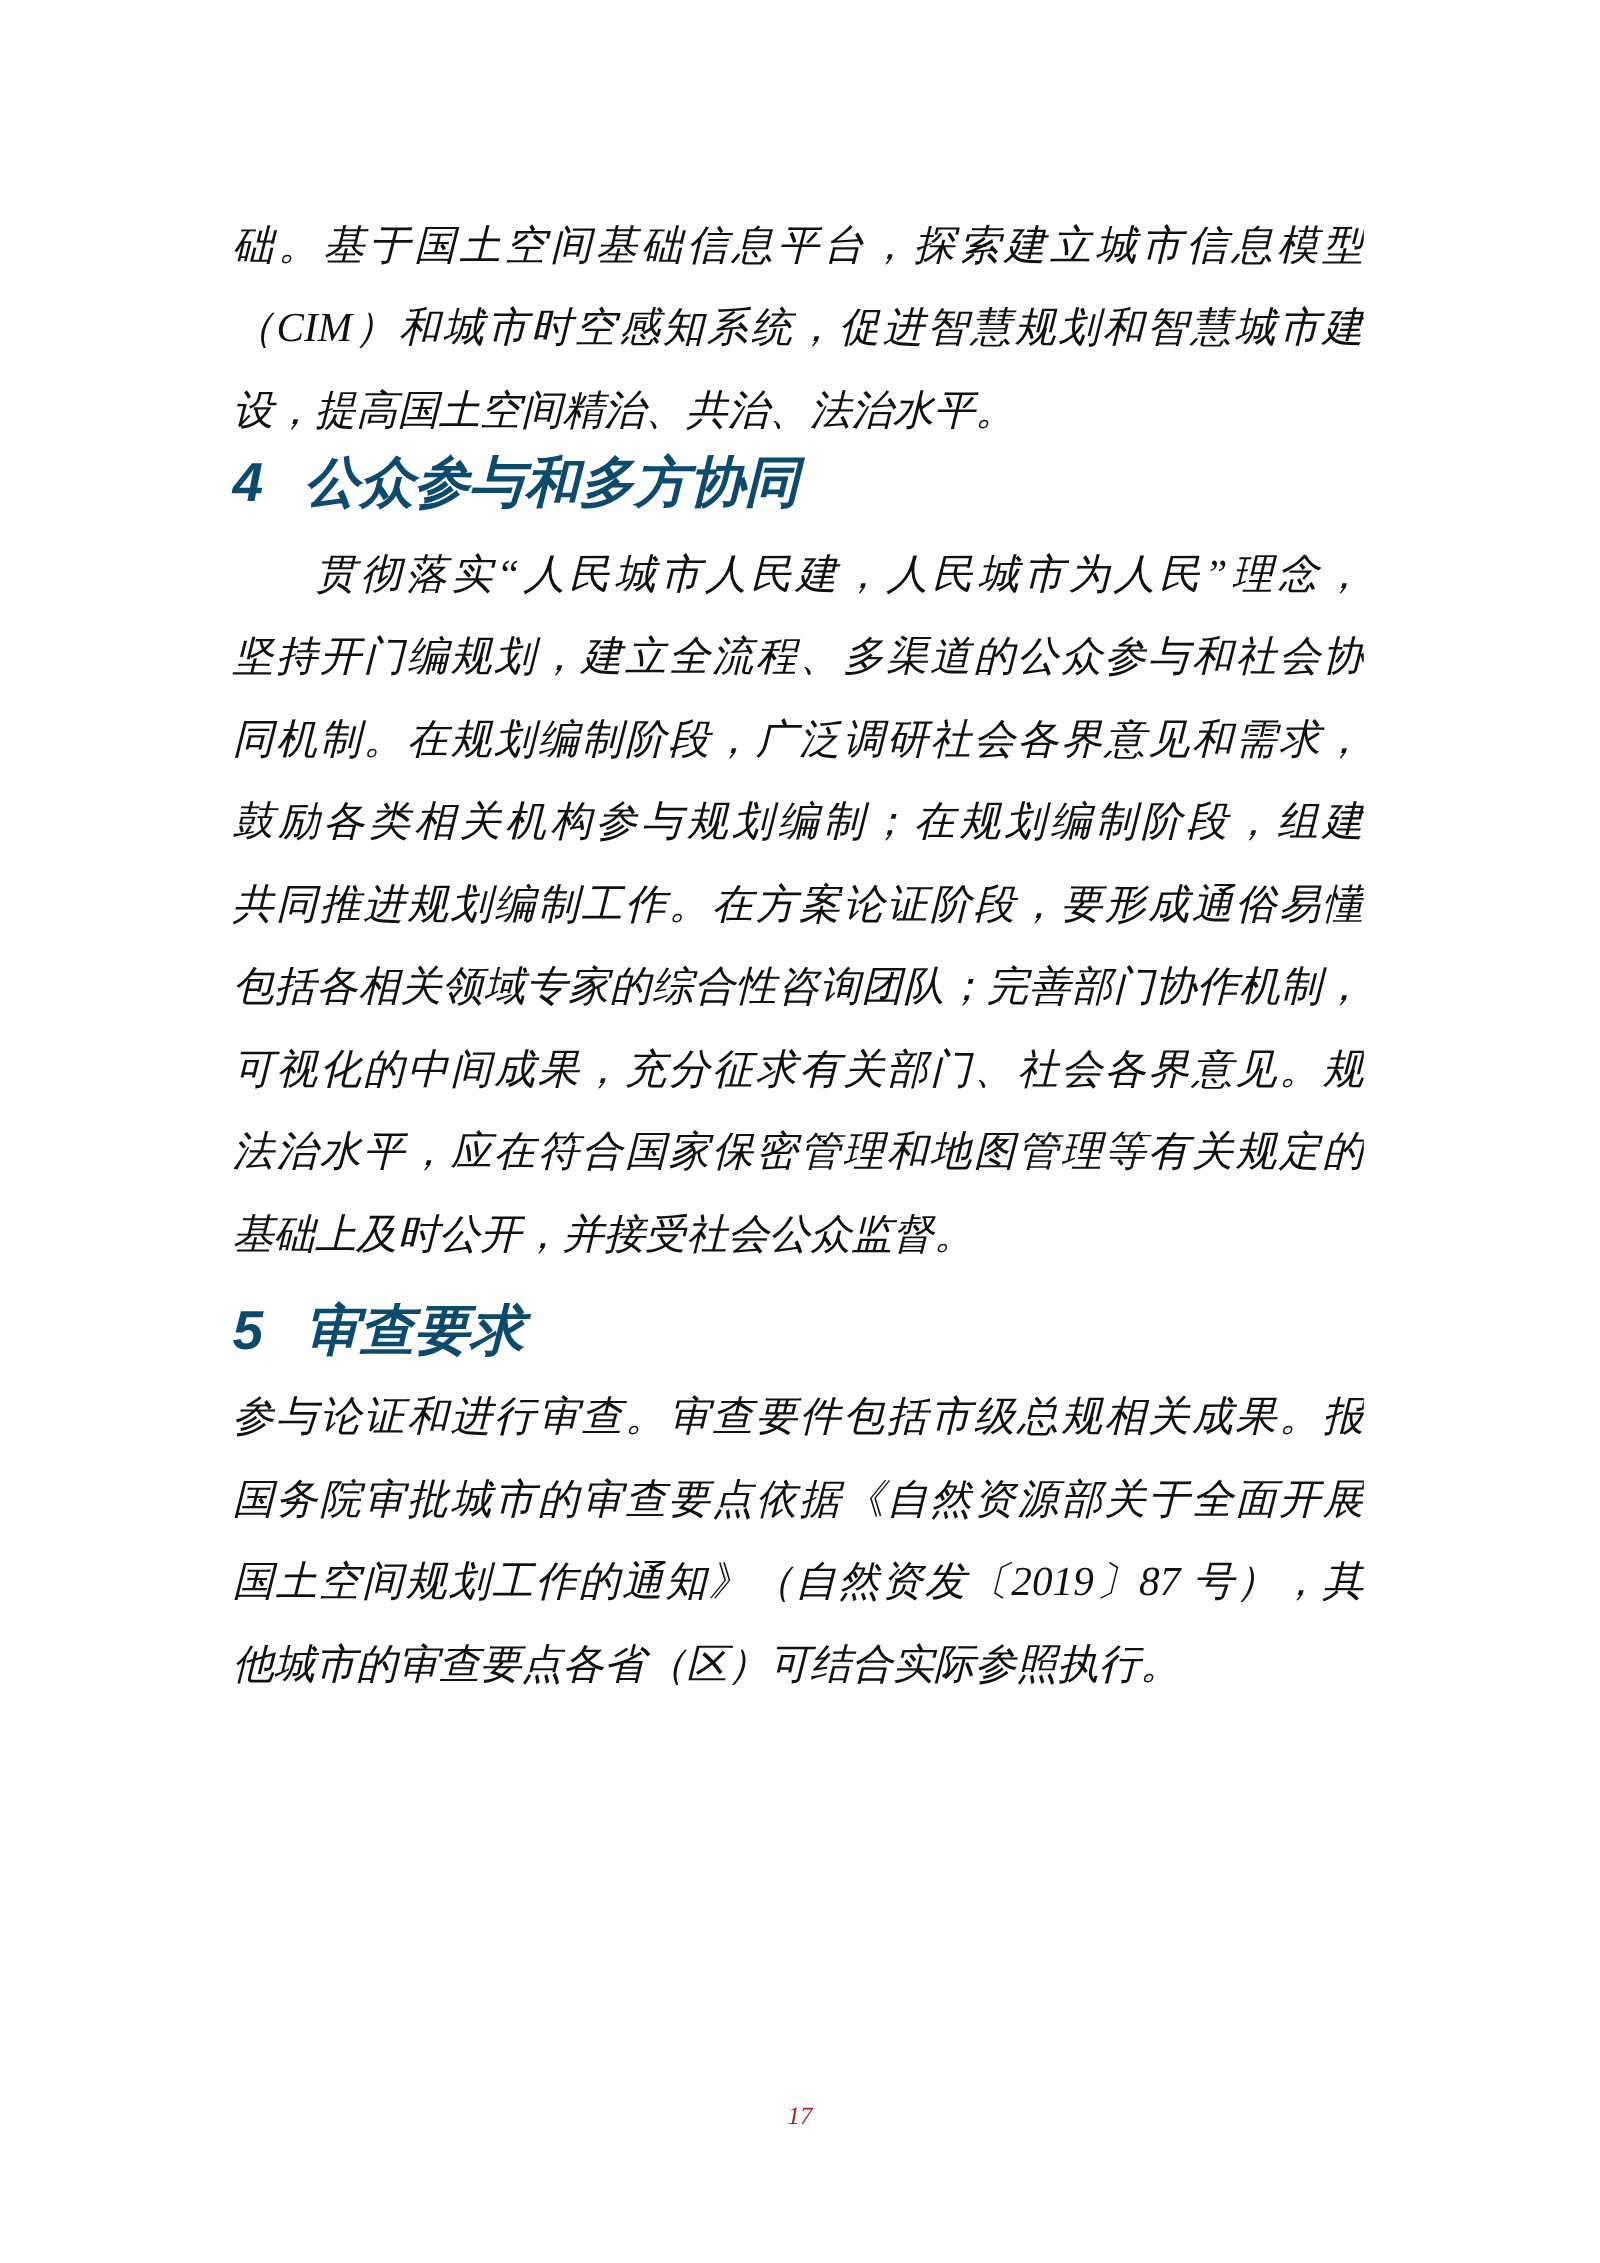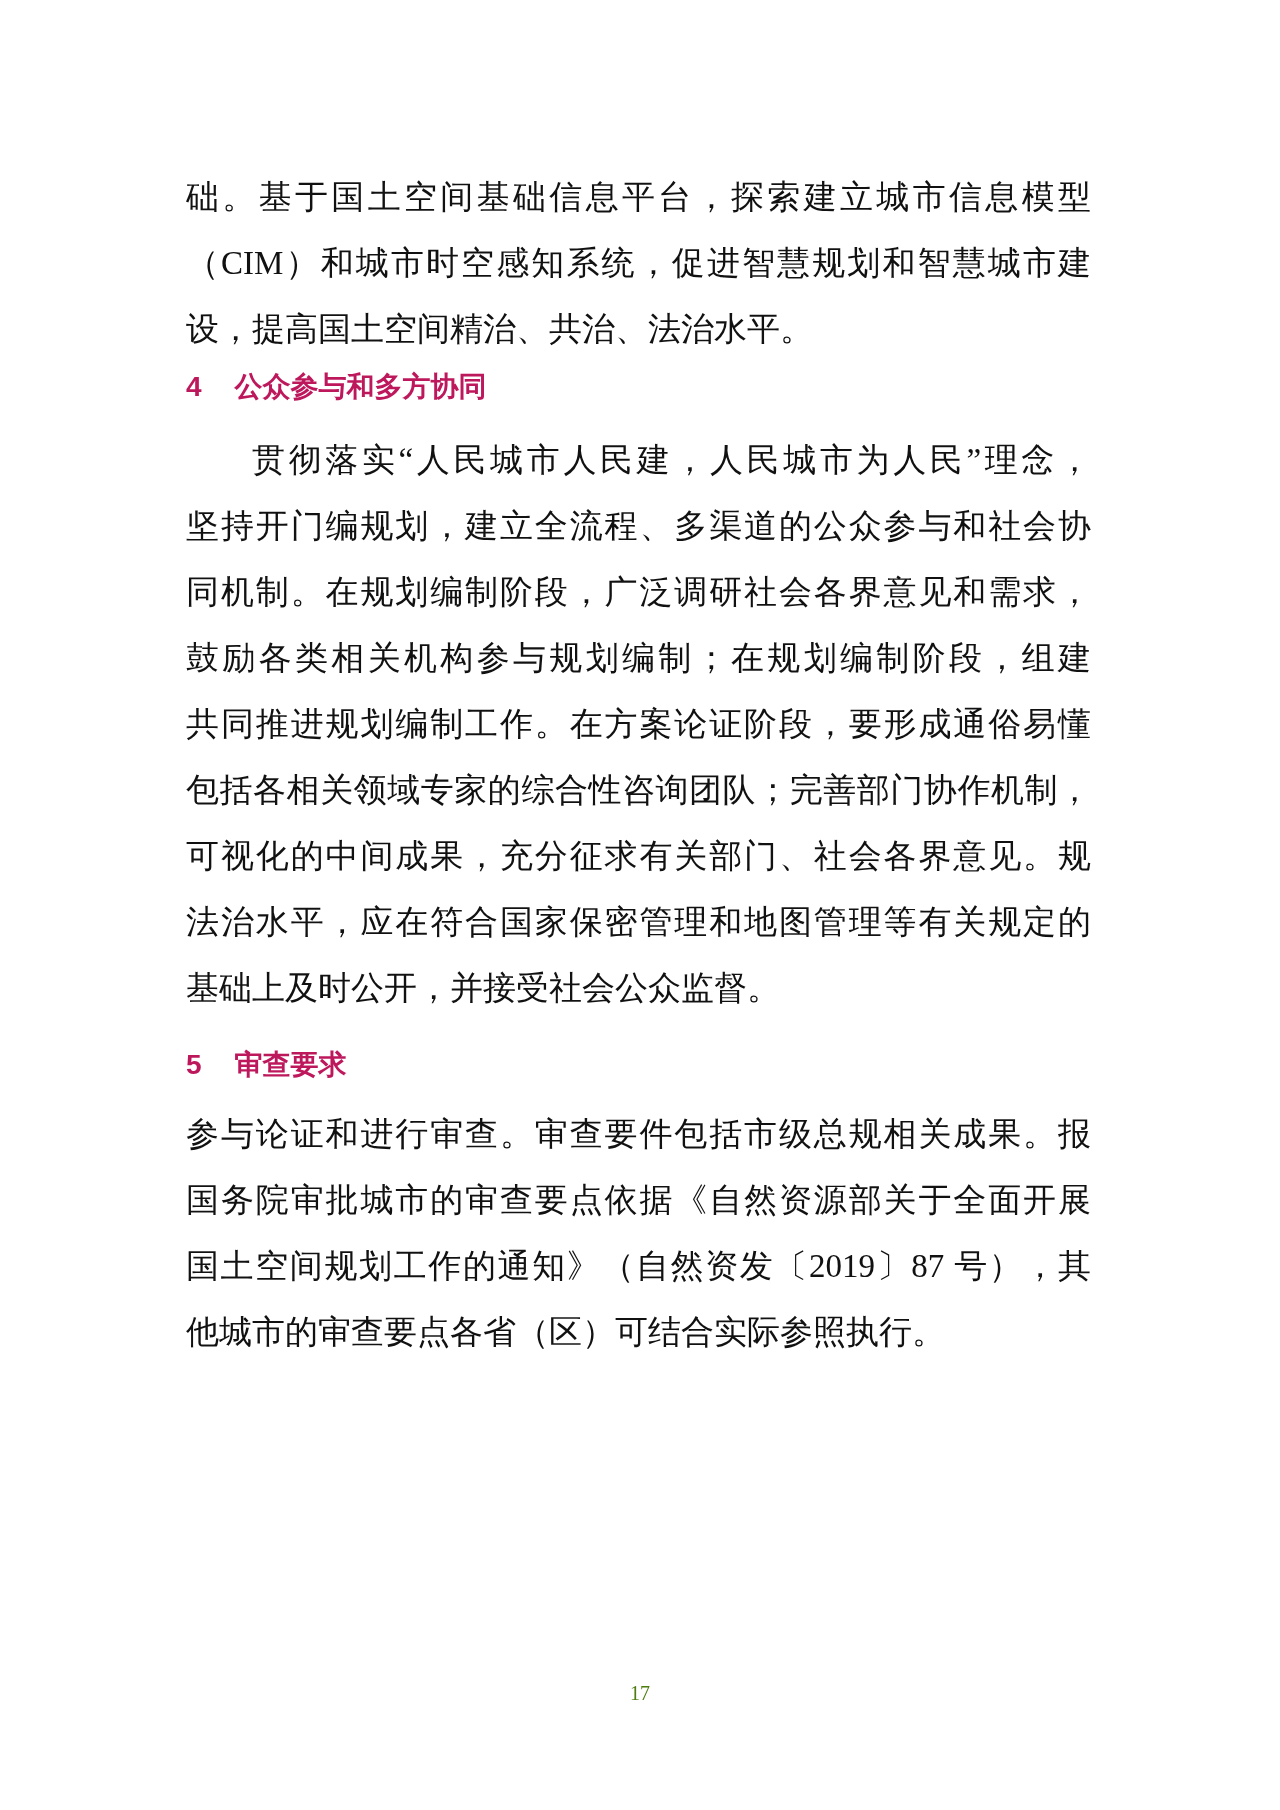"础。基于国土空间基础信息平台，探索建立城市信息模型" .page { font-style: none -> italic }
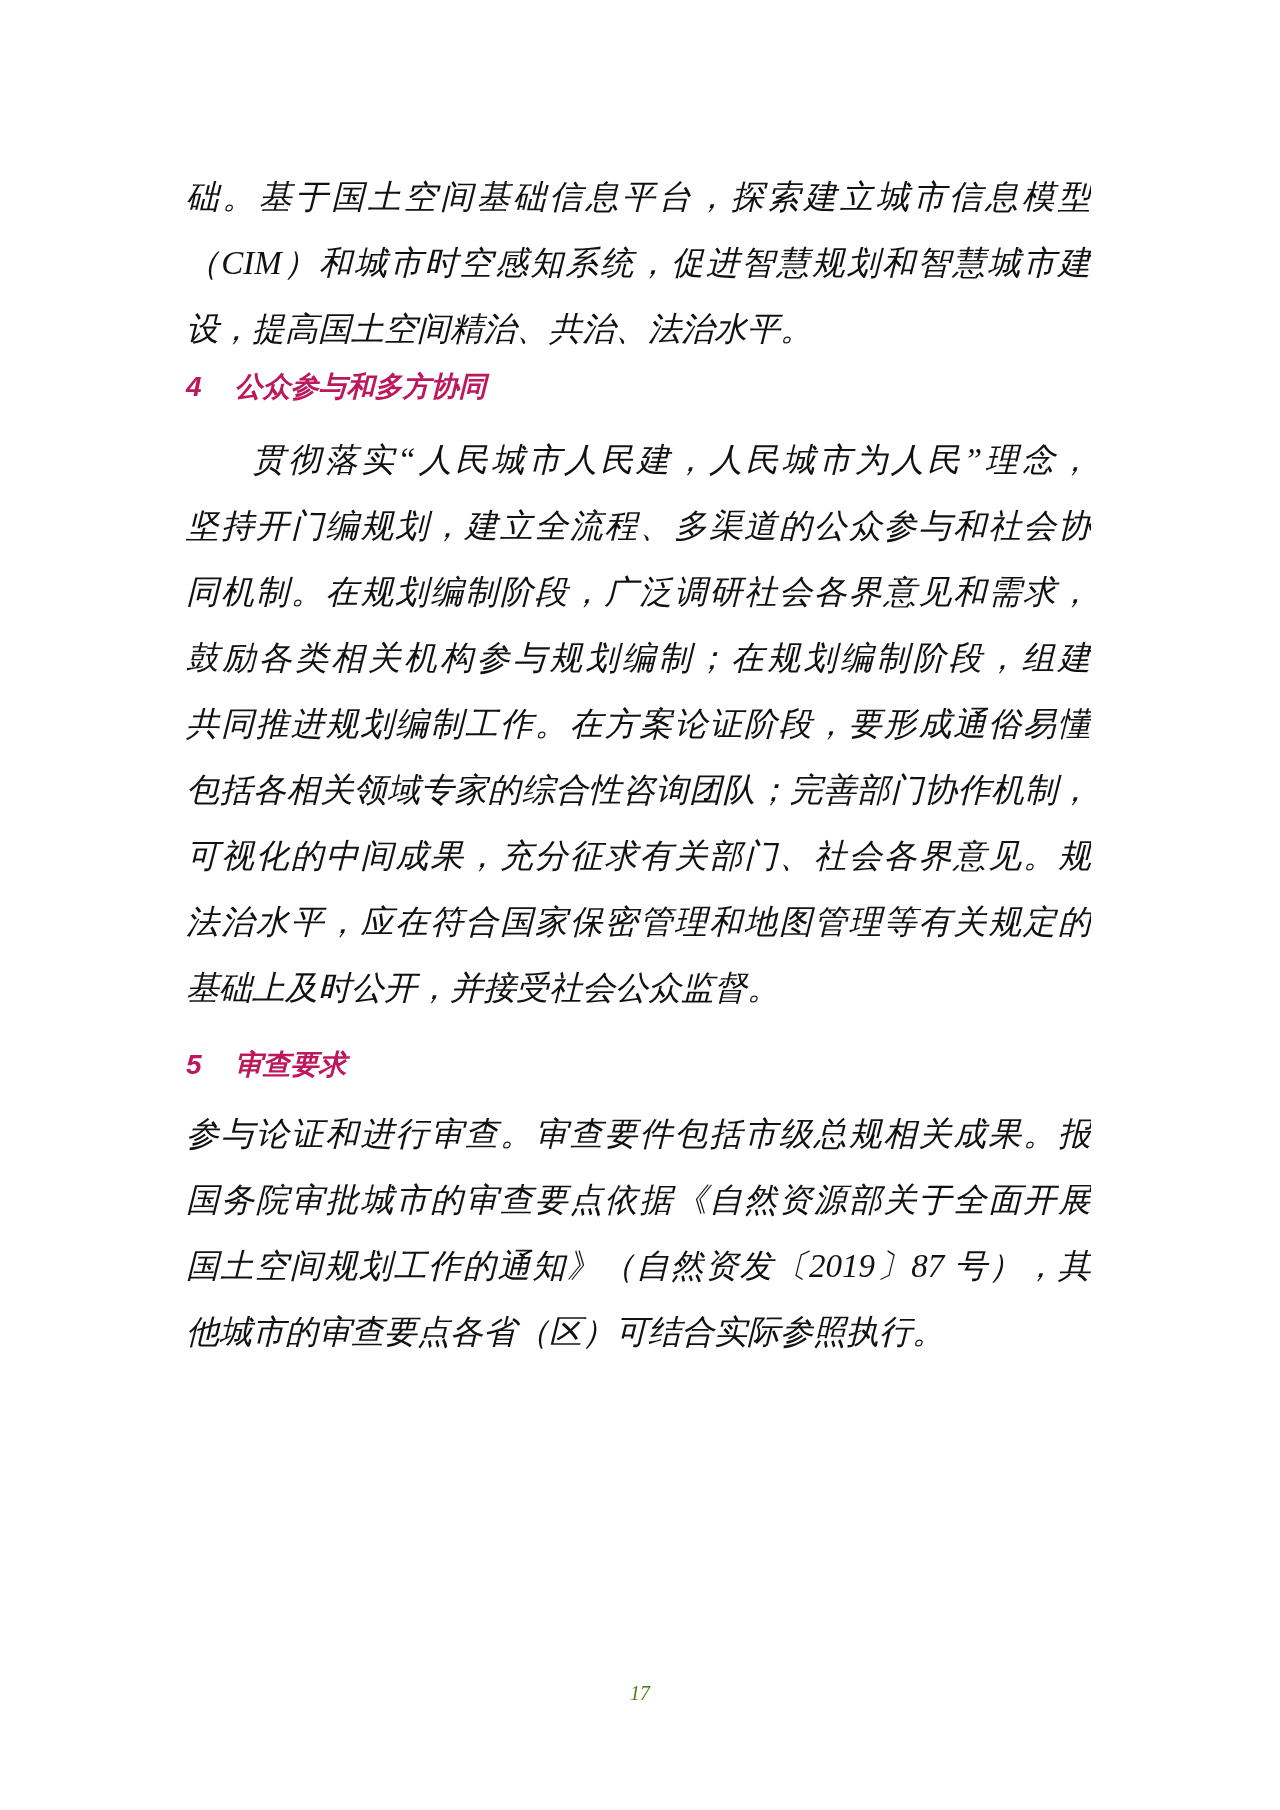"4 公众参与和多方协同" .heading { color: #be185d -> #0c4a6e; font-size: 28px -> 44px }
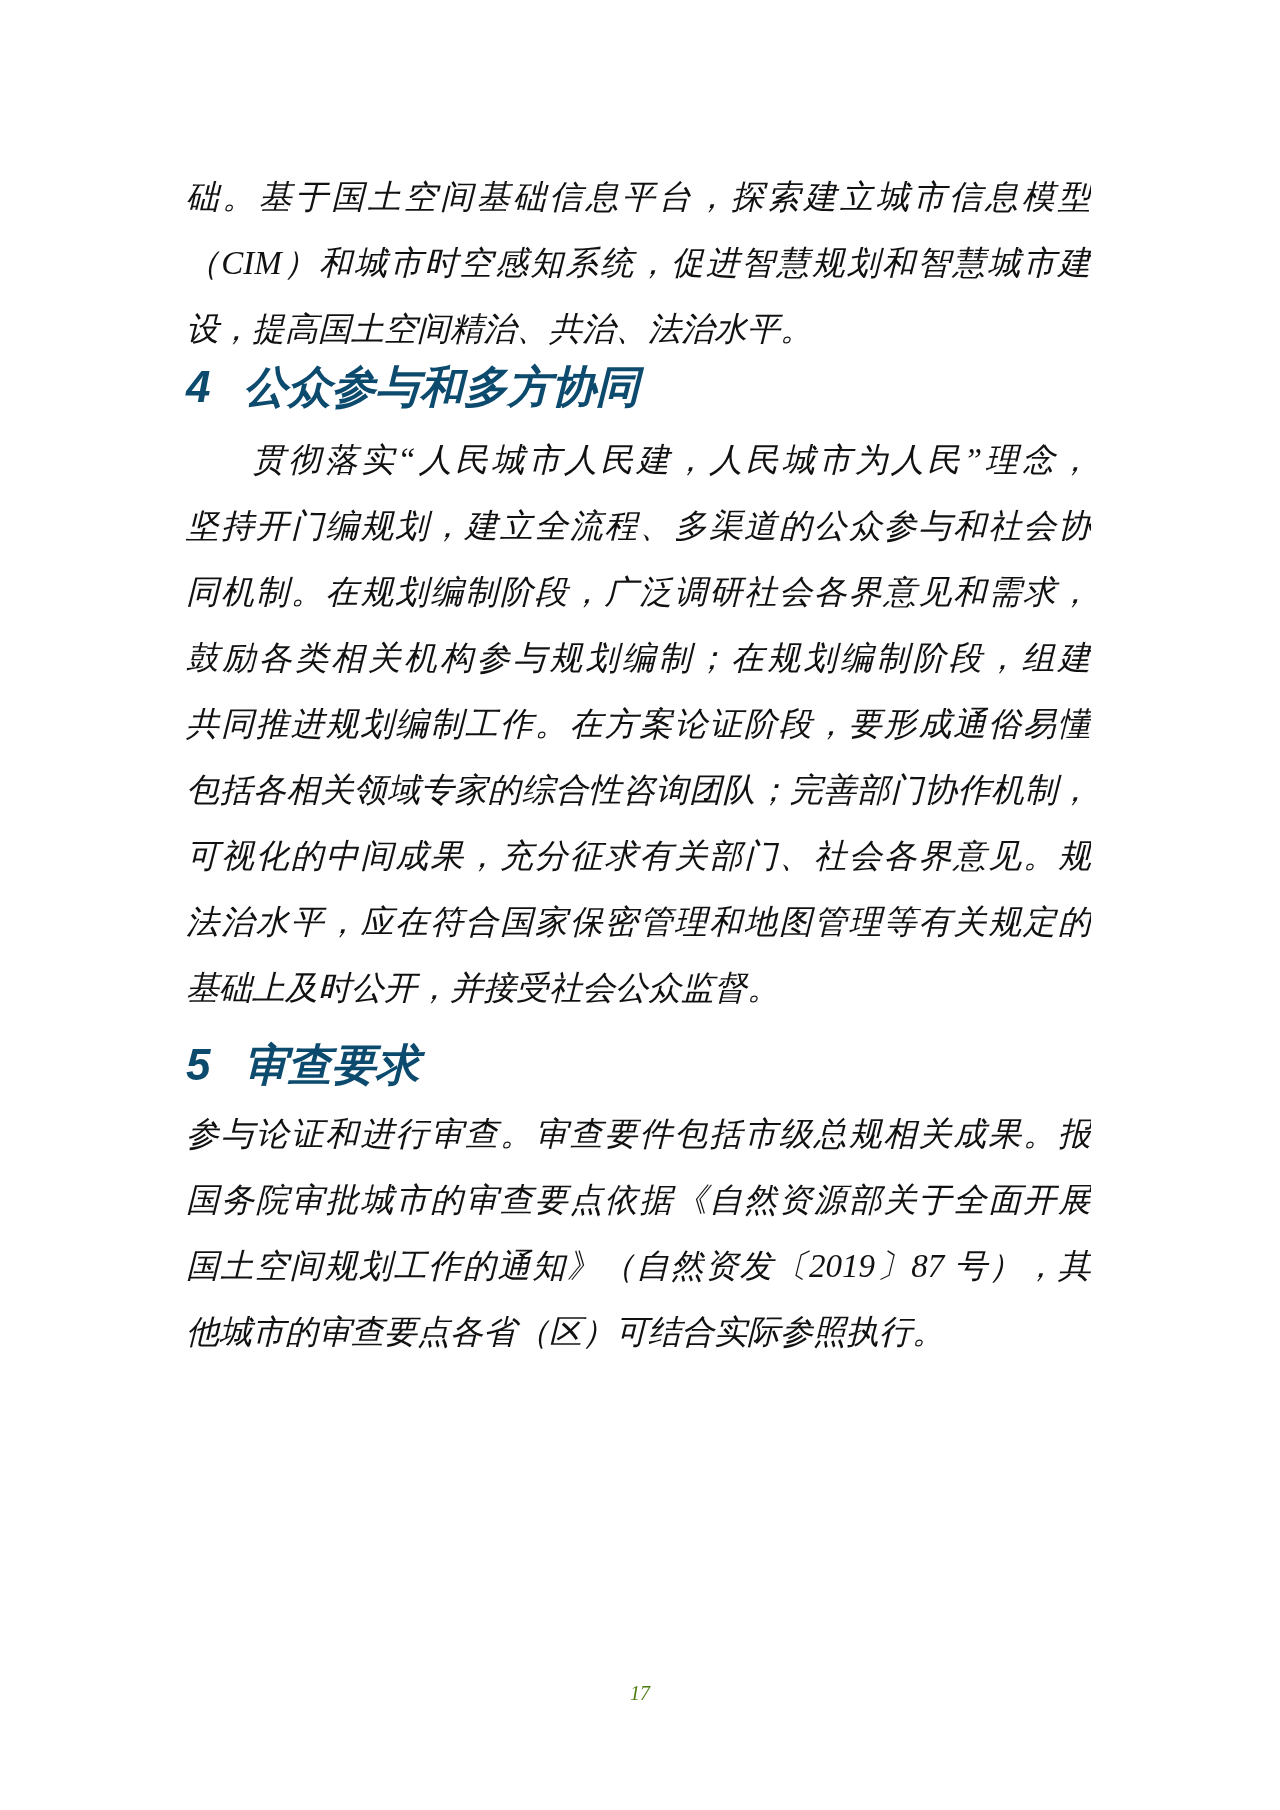"17" .footer { color: #4d7c0f -> #b91c1c }
